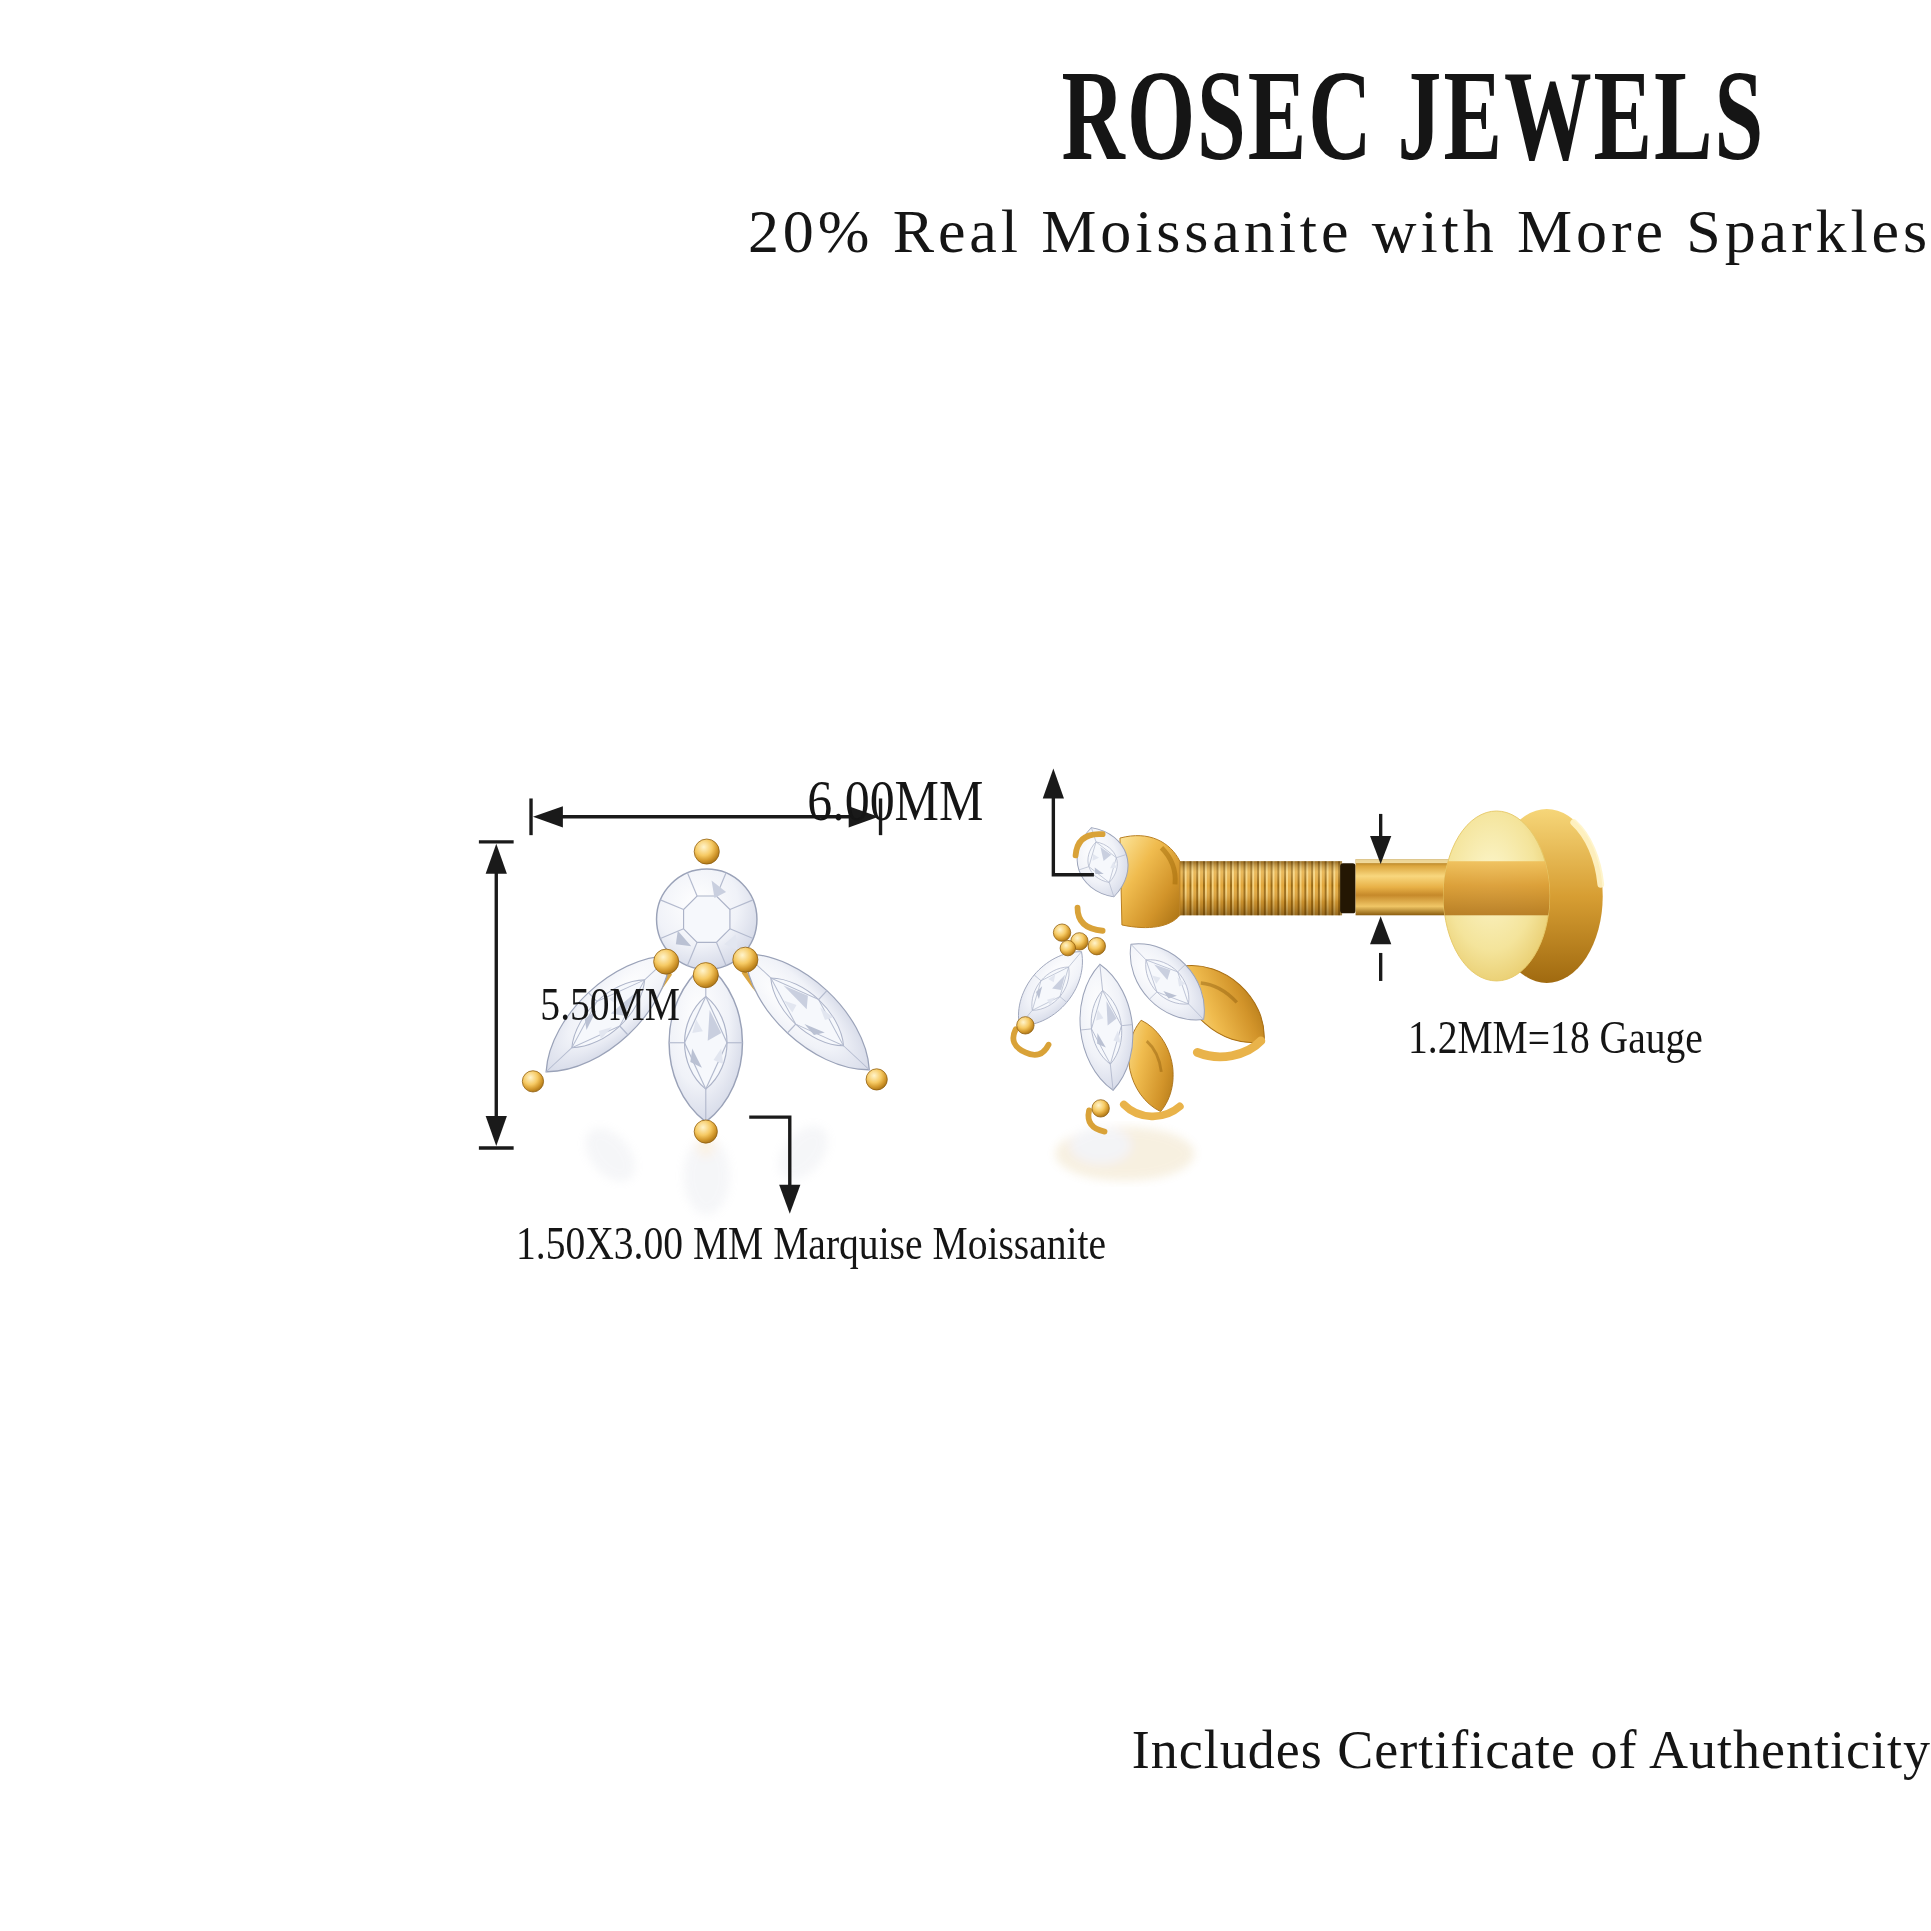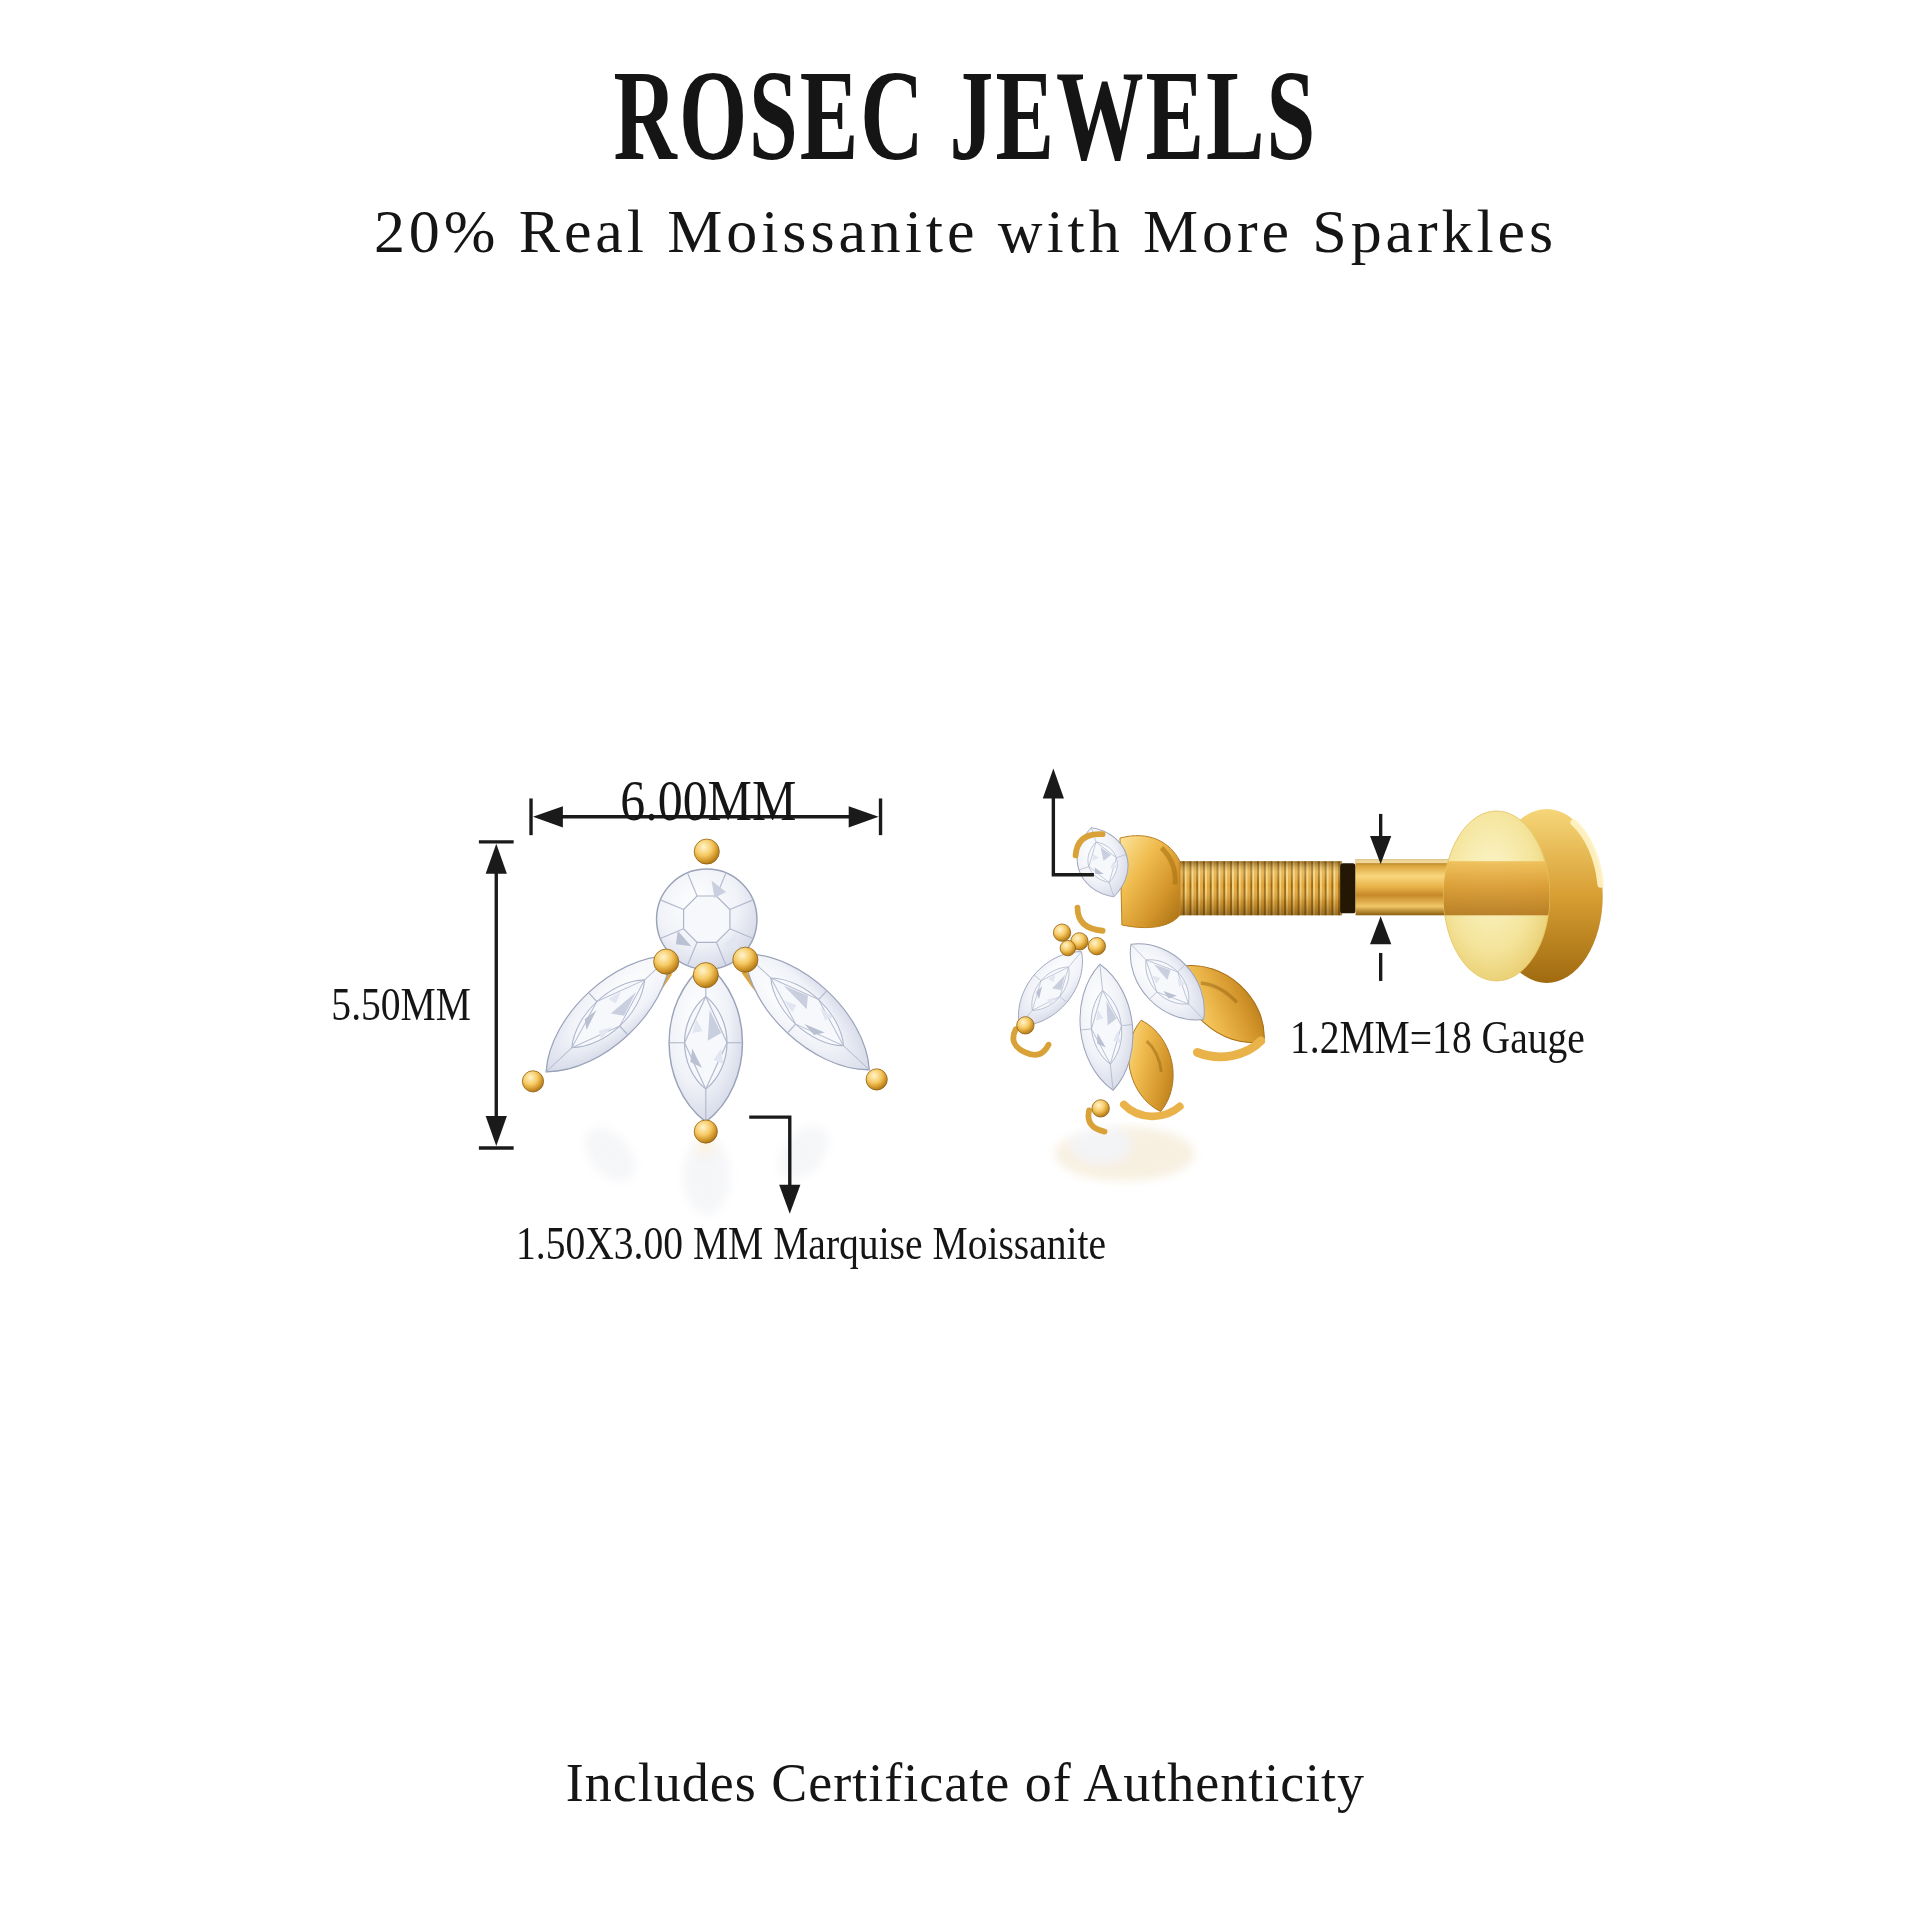"ROSEC JEWELS" .ctr { text-align: center -> right }
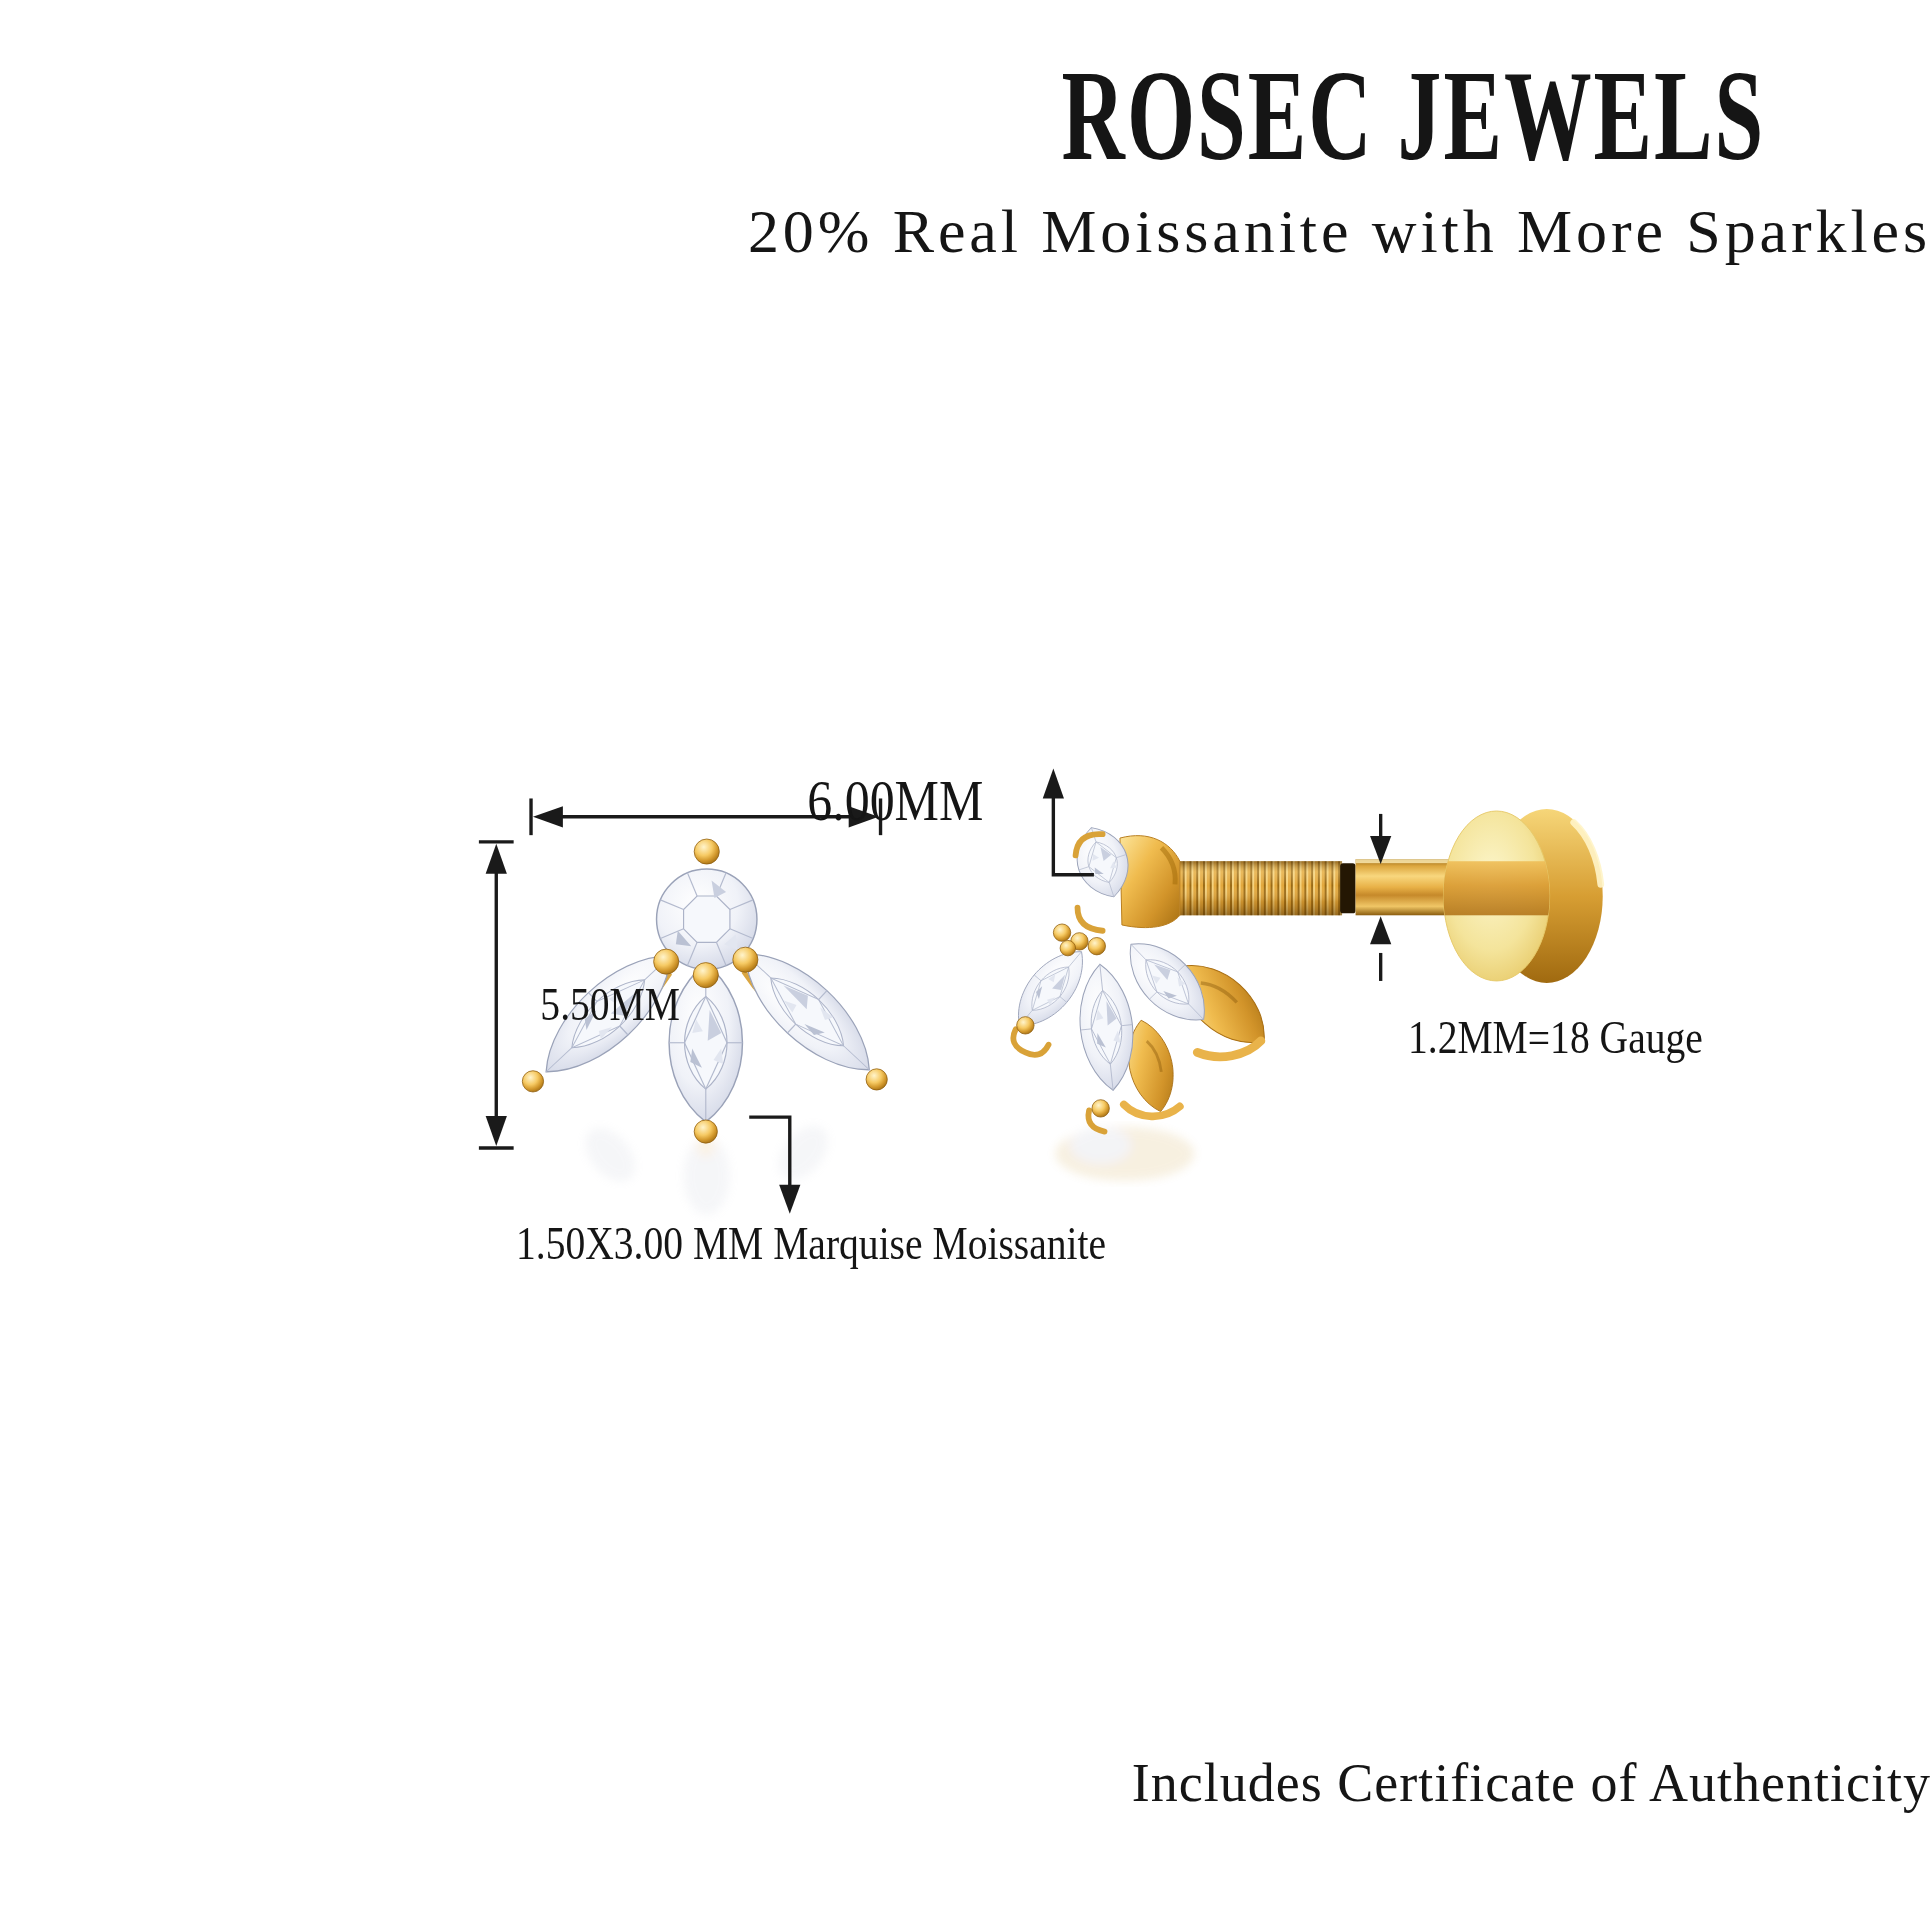"Includes Certificate of Authenticity" .cert { margin-top: 33px -> none }
